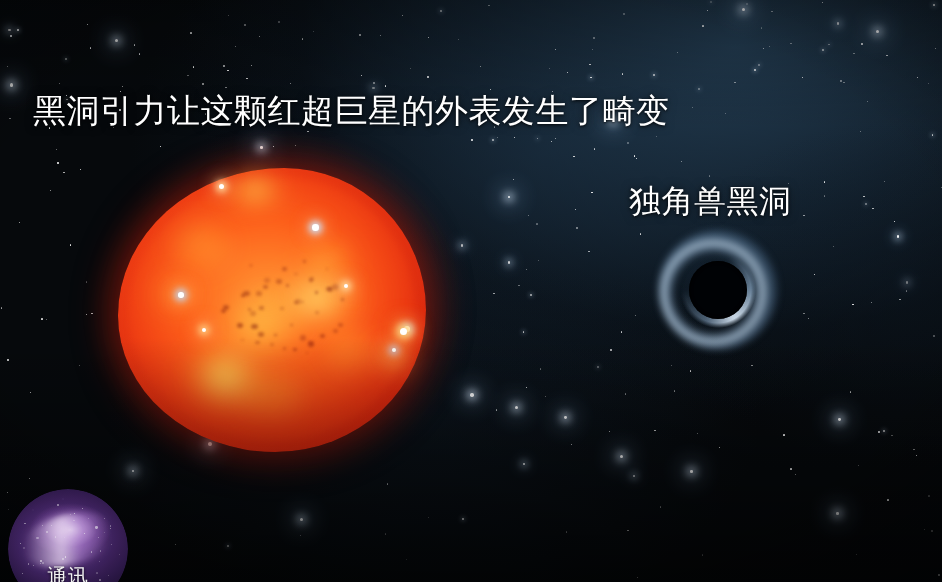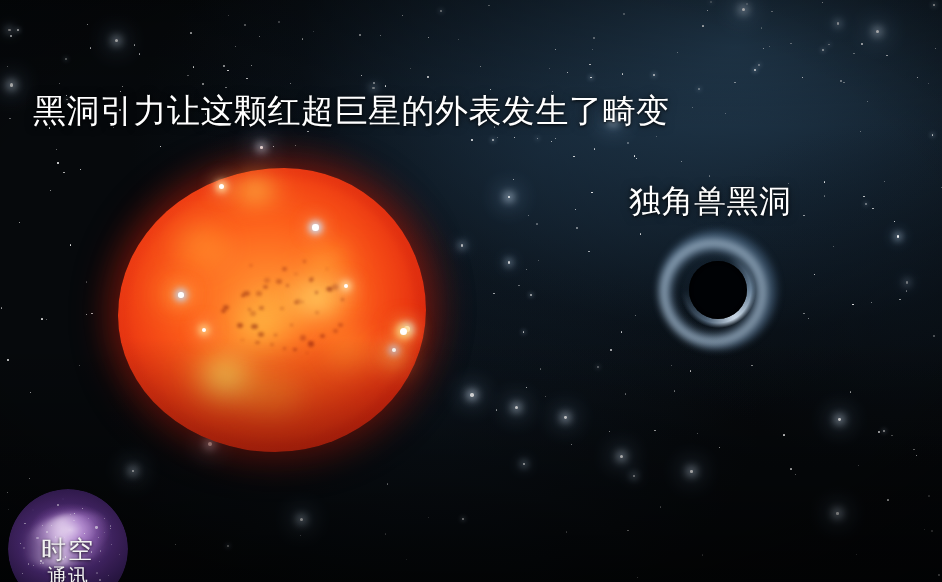"时空" div.wm-text { html: <div>时空</div> -> none }
